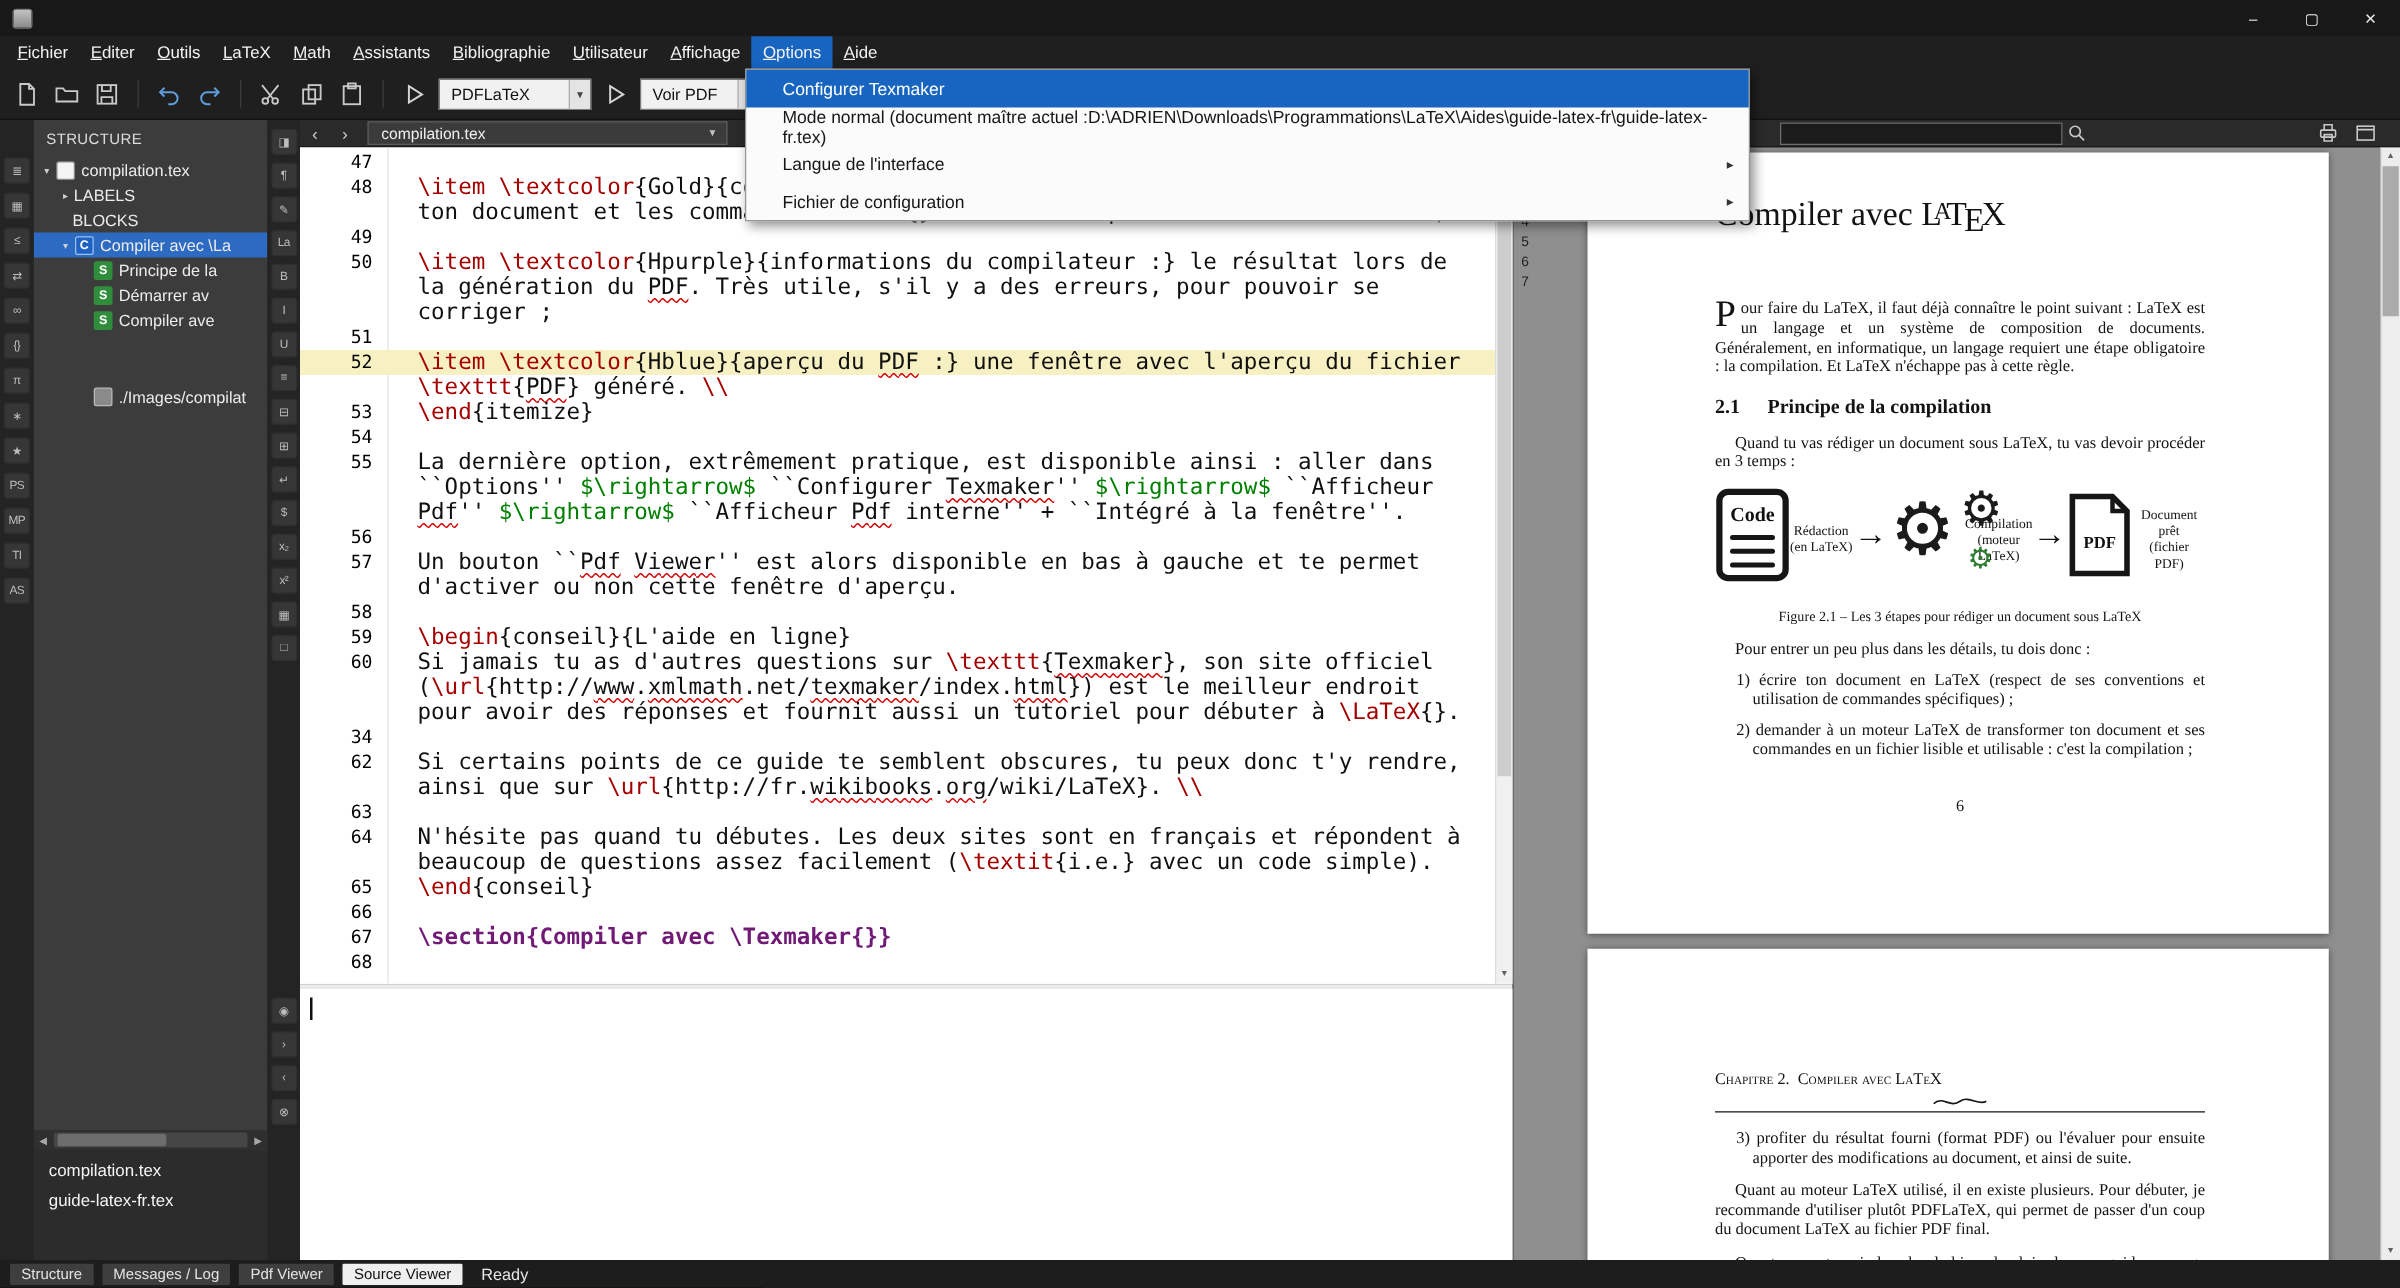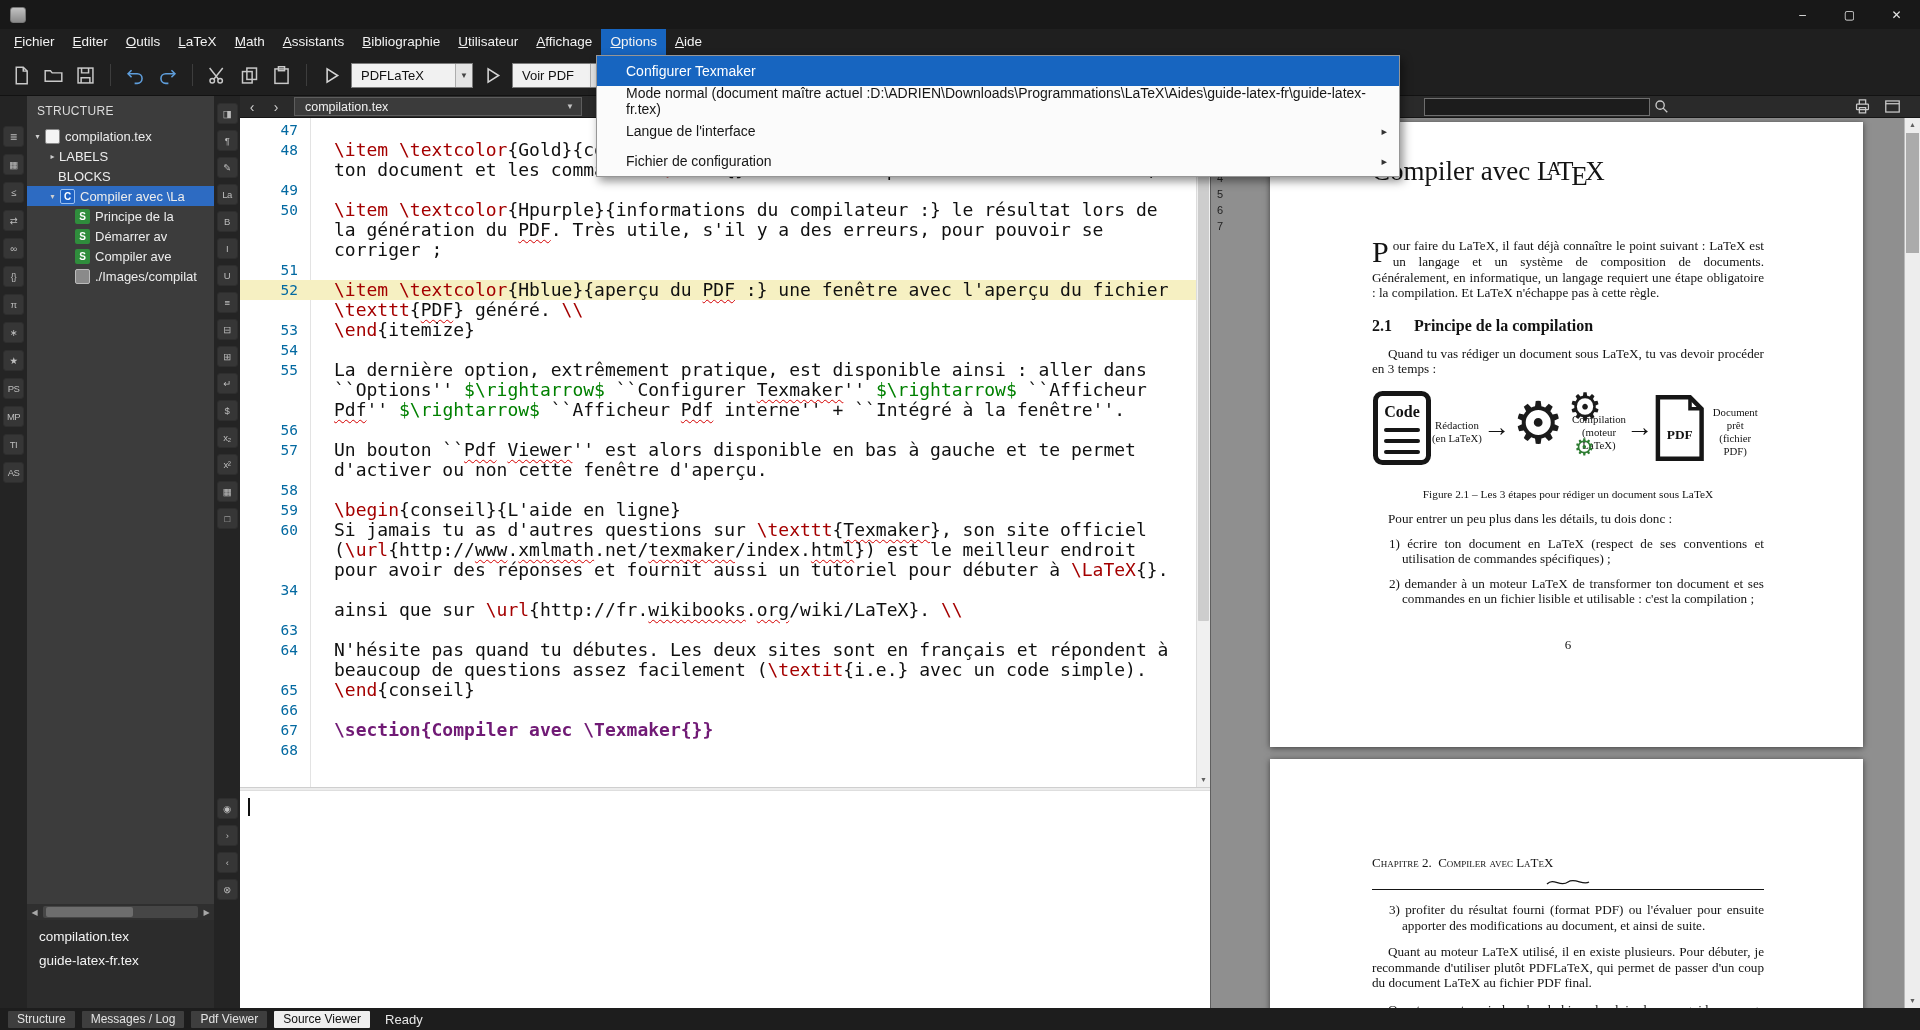"47" .lnum { color: #0369a1 -> #000000 }
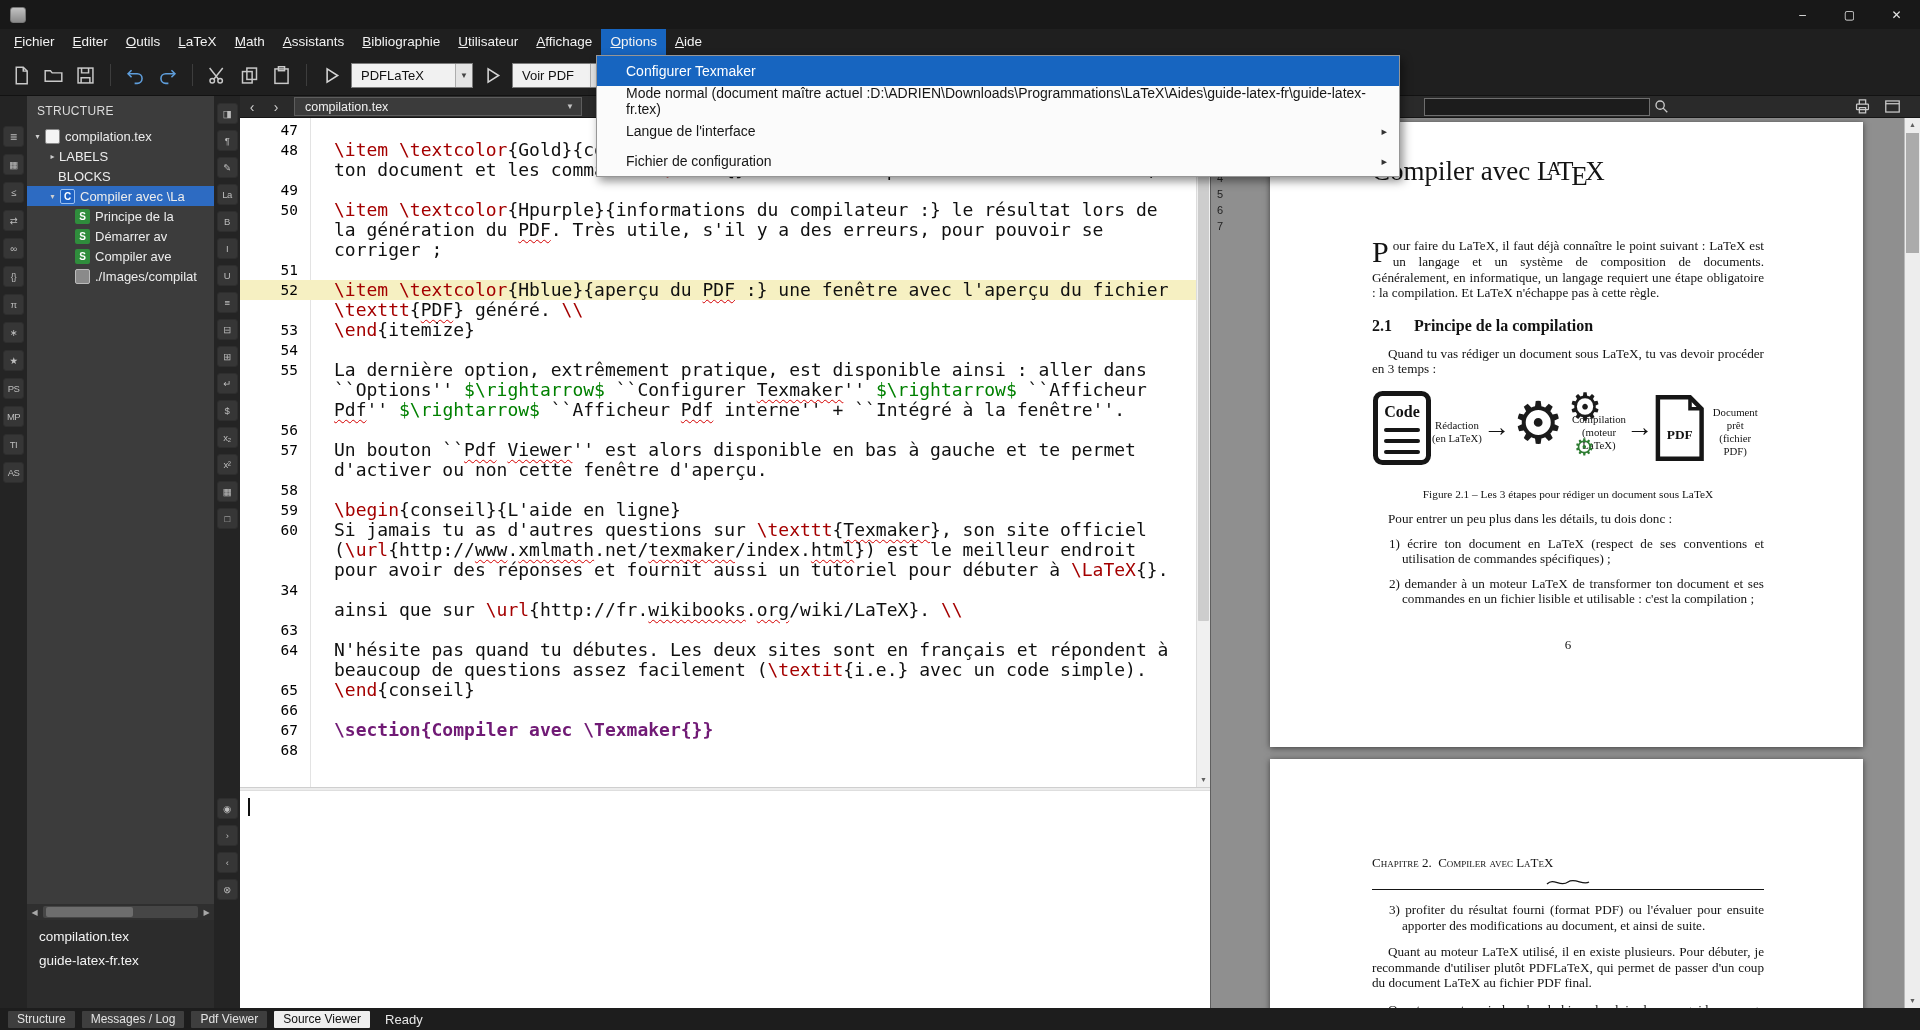"./Images/compilat" div.tree-row { margin-top: none -> 41px }
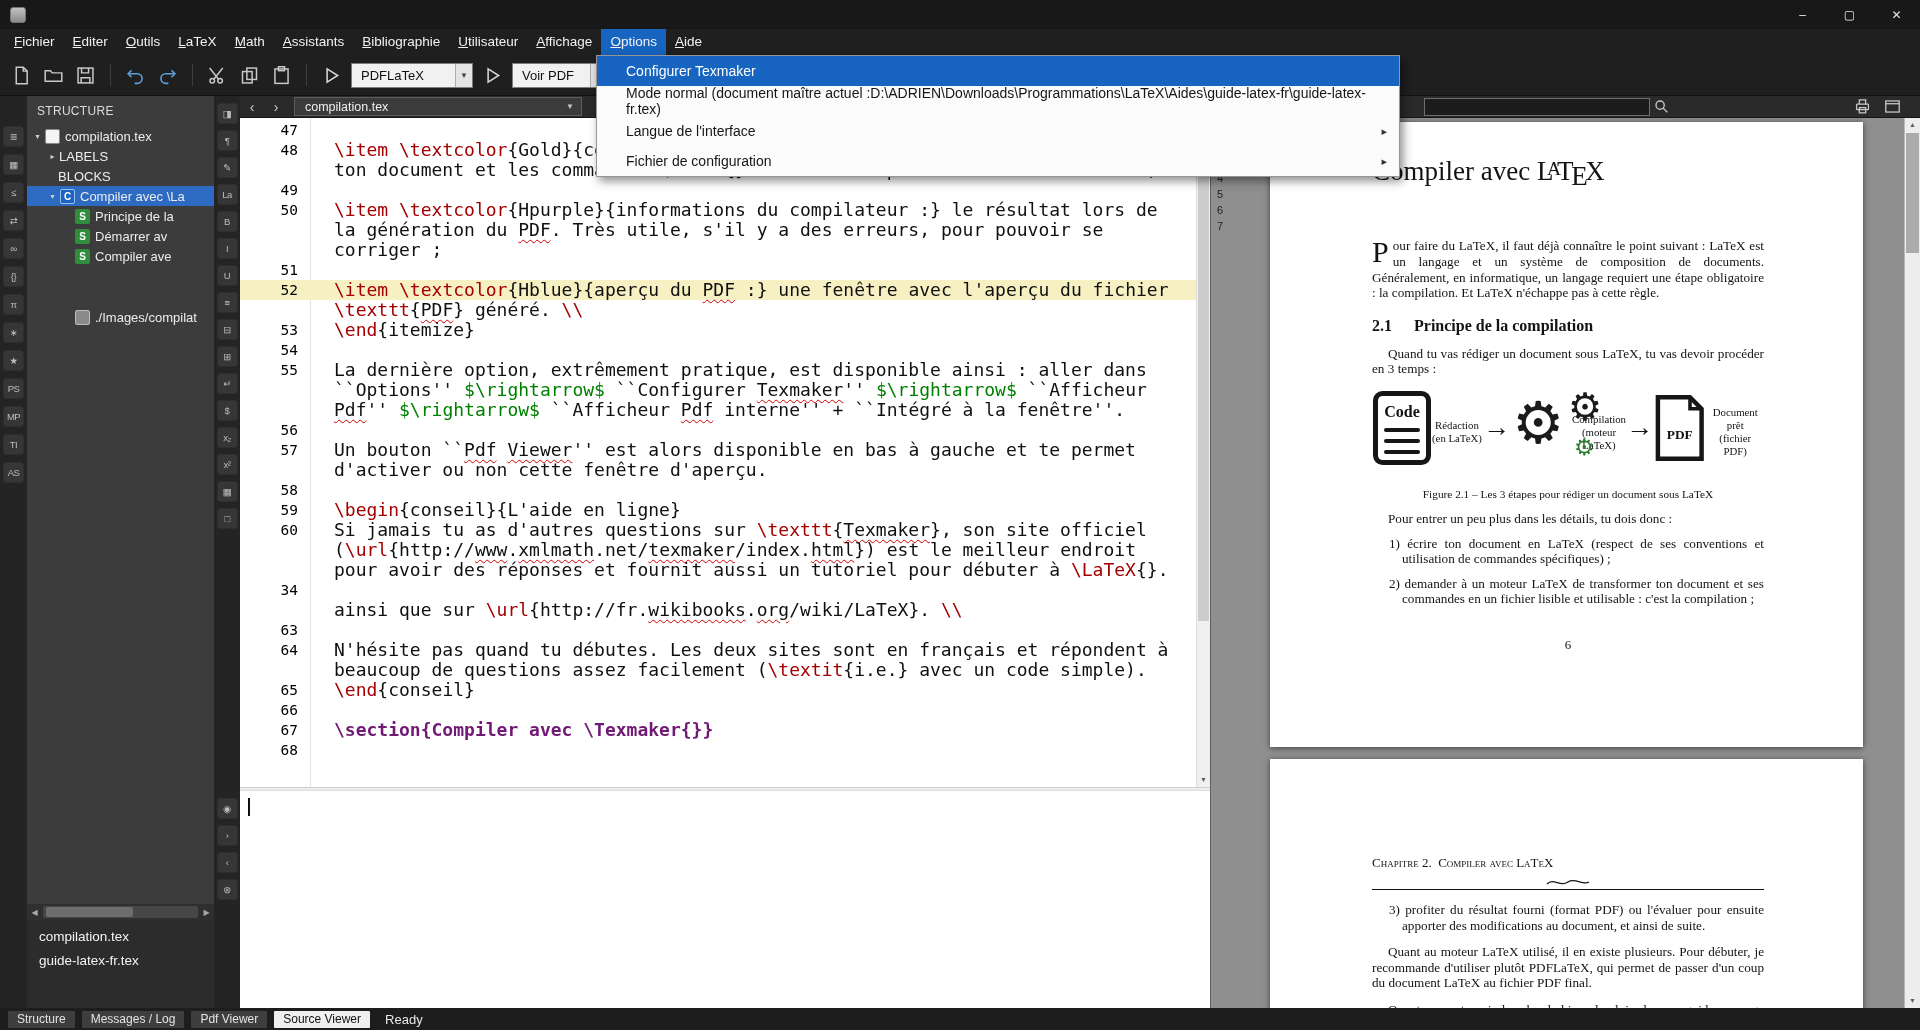"62" div.crow { html: none -> <div><span>62</span><span><span>Si certains points de ce guide te semblent obscures, tu peux donc t'y rendre,</span></span></div> }
